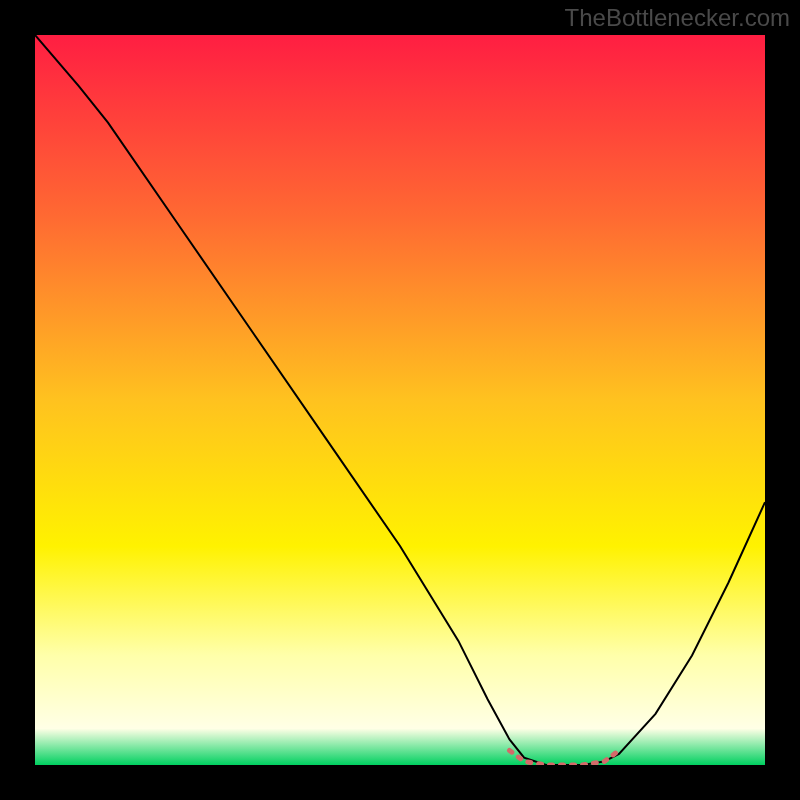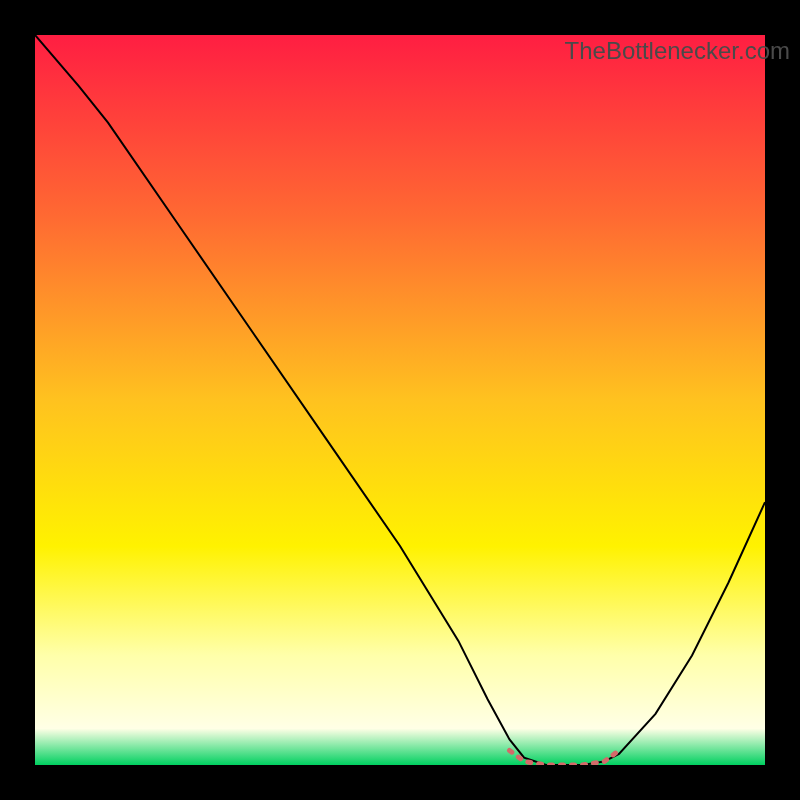"TheBottlenecker.com" .watermark { margin-top: 33px -> none }
